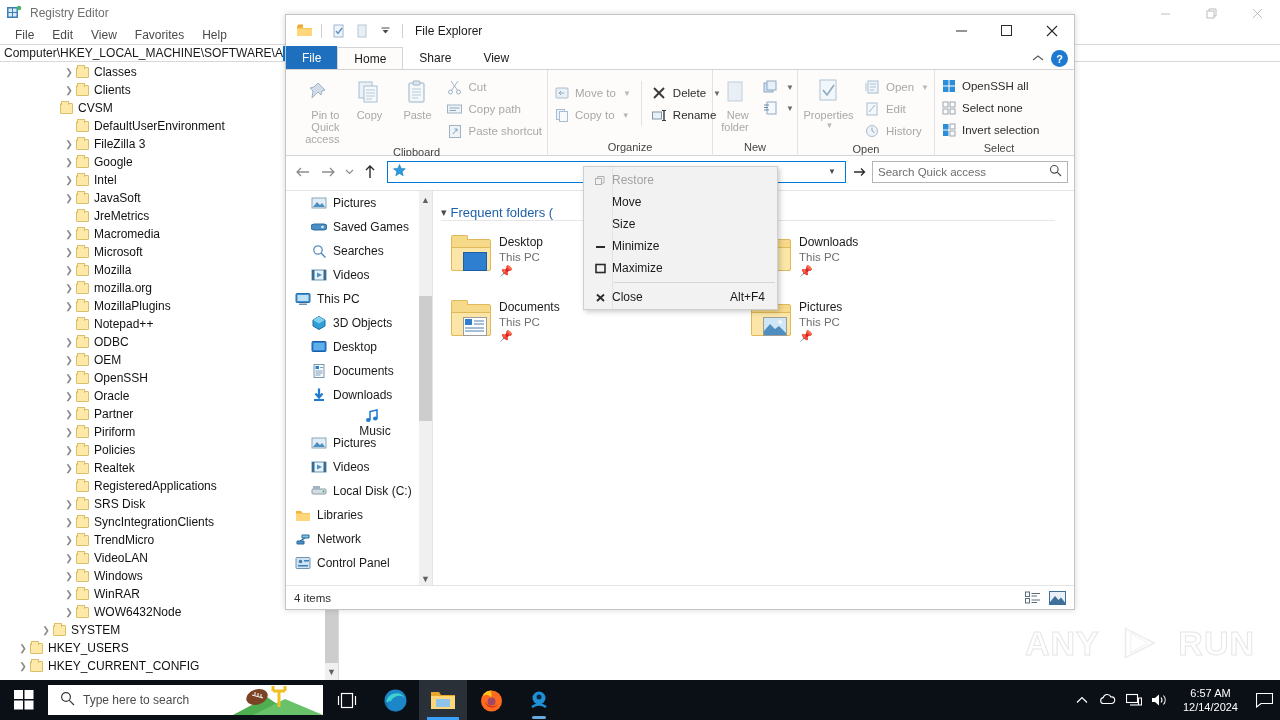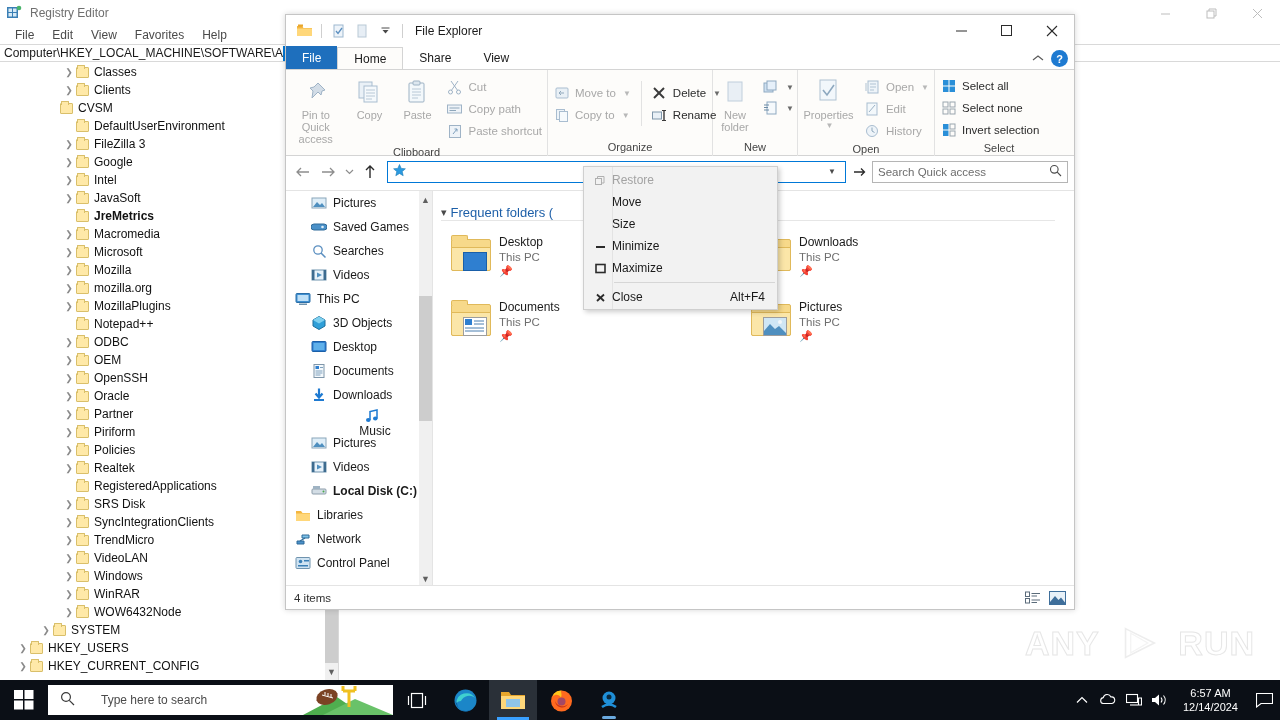"Select all" span { text: Select -> OpenSSH }
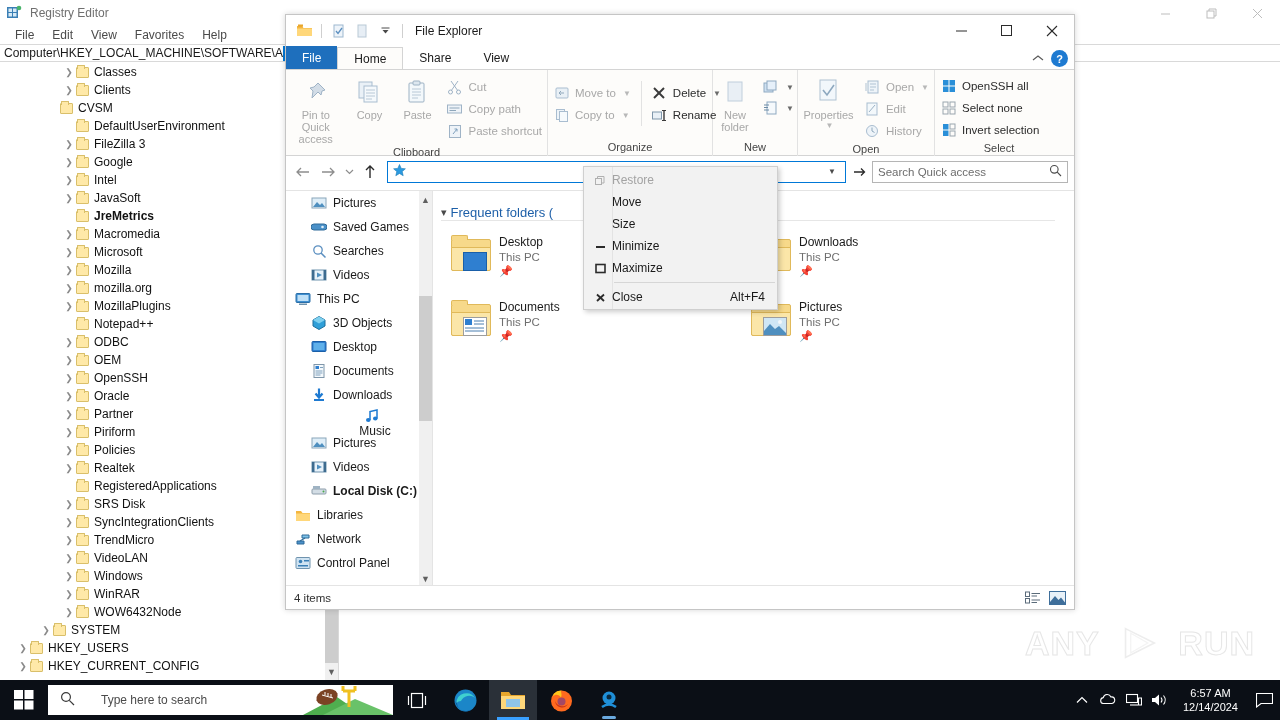"Pin to Quick" .rb-big-lb { text-align: center -> right }
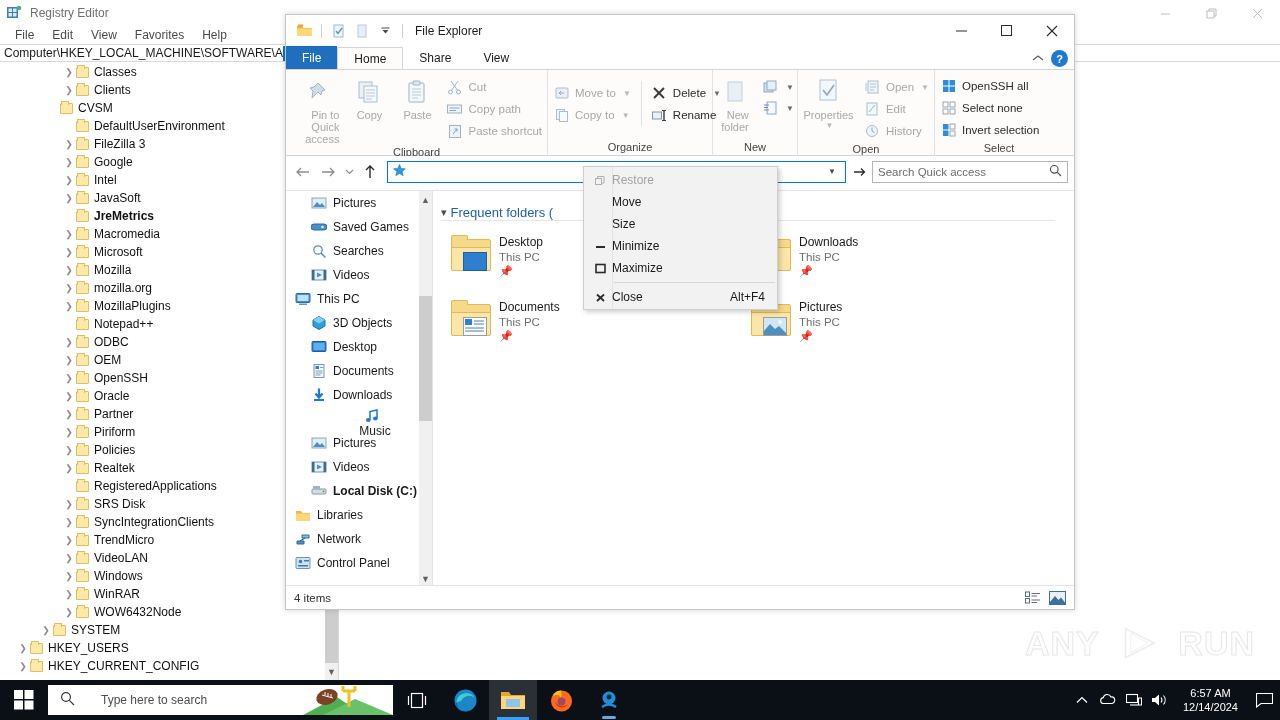"JreMetrics" div.reg-row { font-weight: bold -> none }
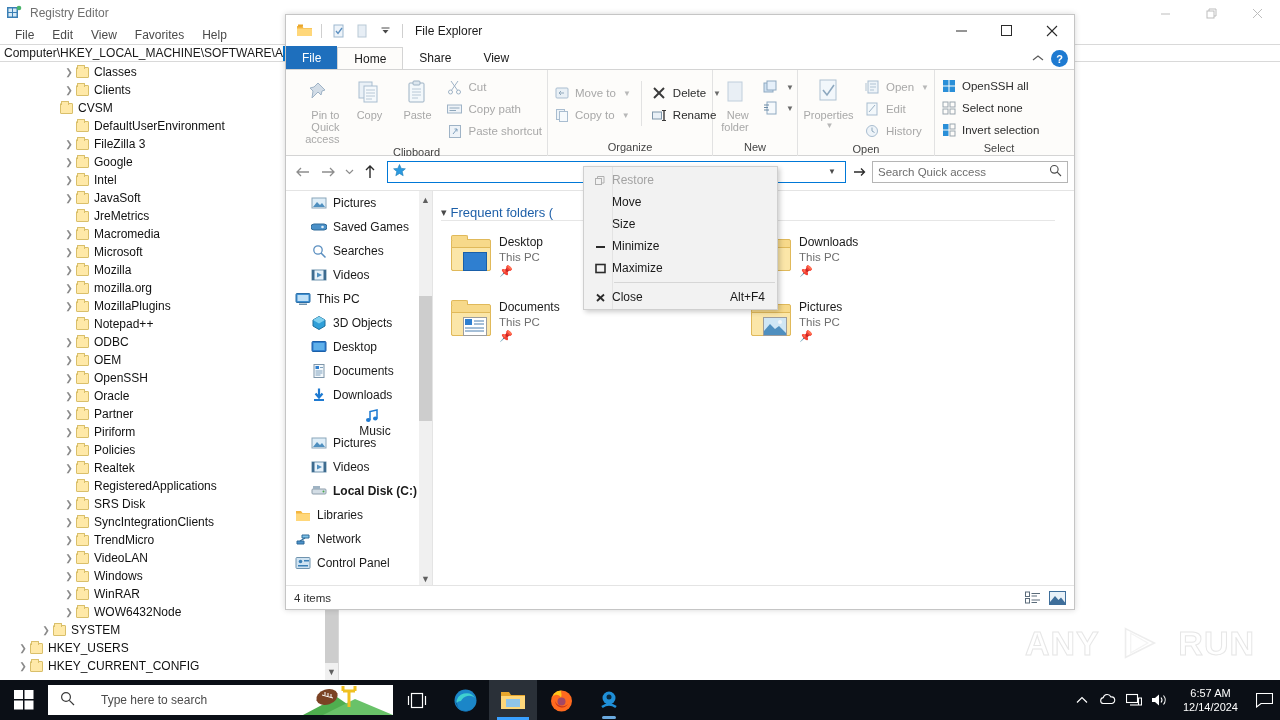"Local Disk (C:)" div.nav-row { font-weight: bold -> none }
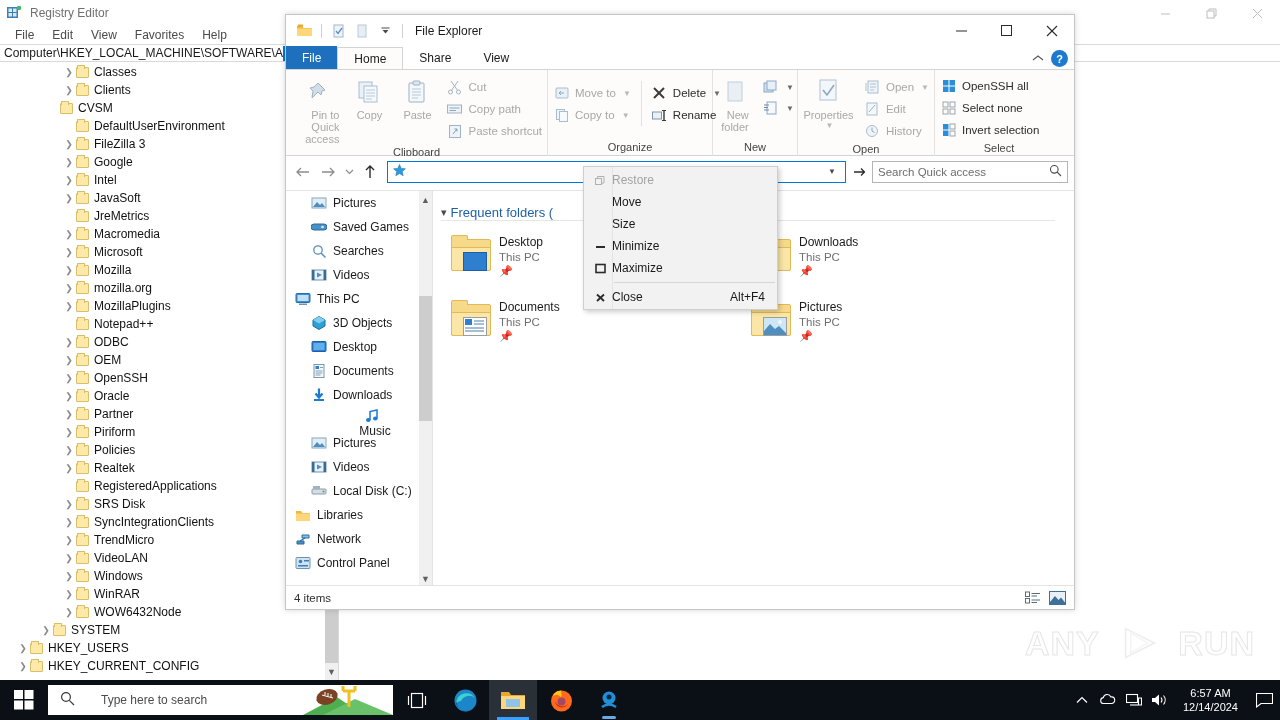"Type here to search" #tb-search { gap: 26px -> 8px; width: 345px -> 275px }
